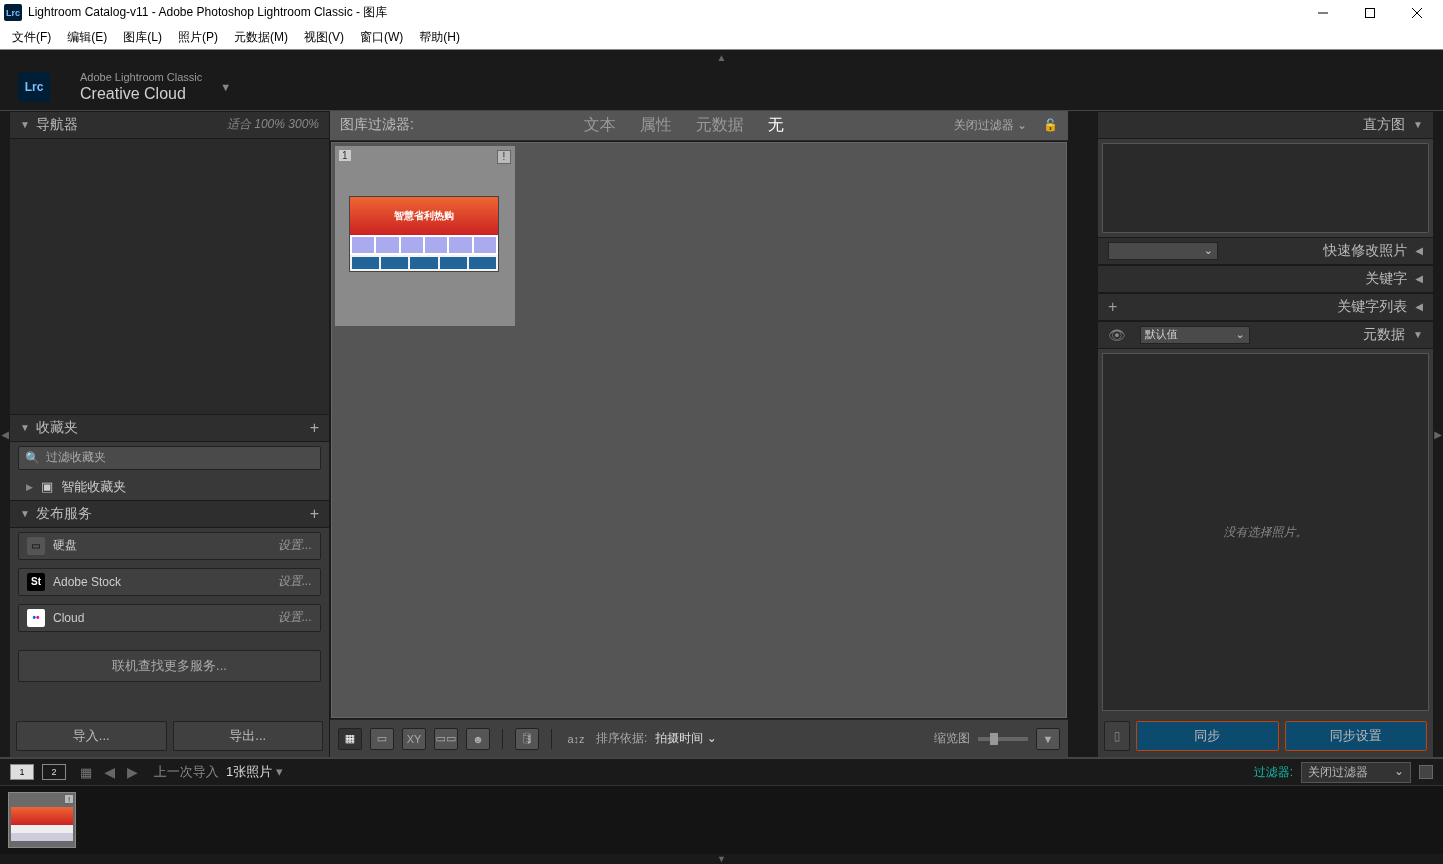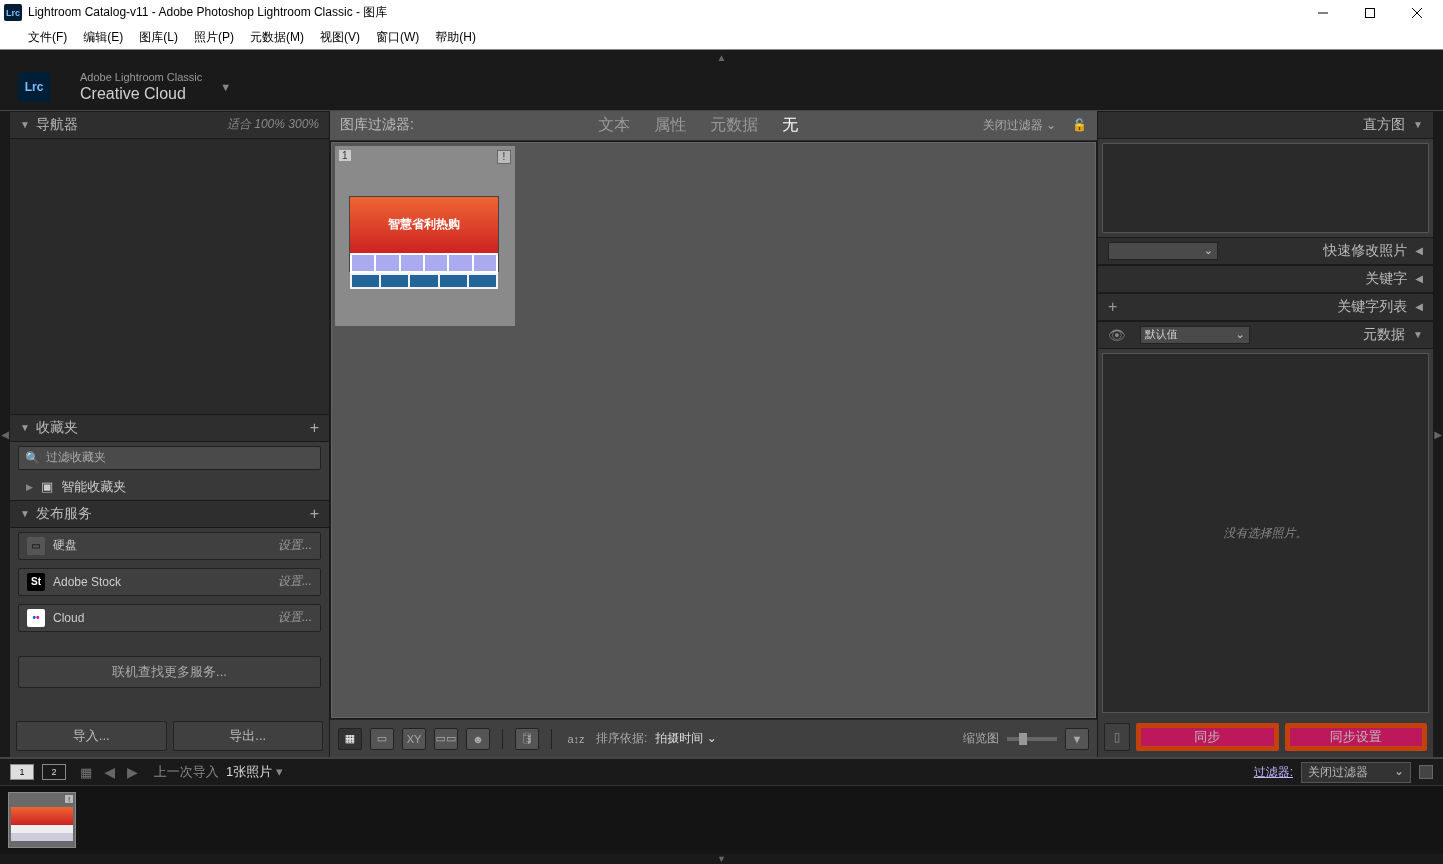"文件(F)" .menubar { padding: 0 20px -> 0 4px }
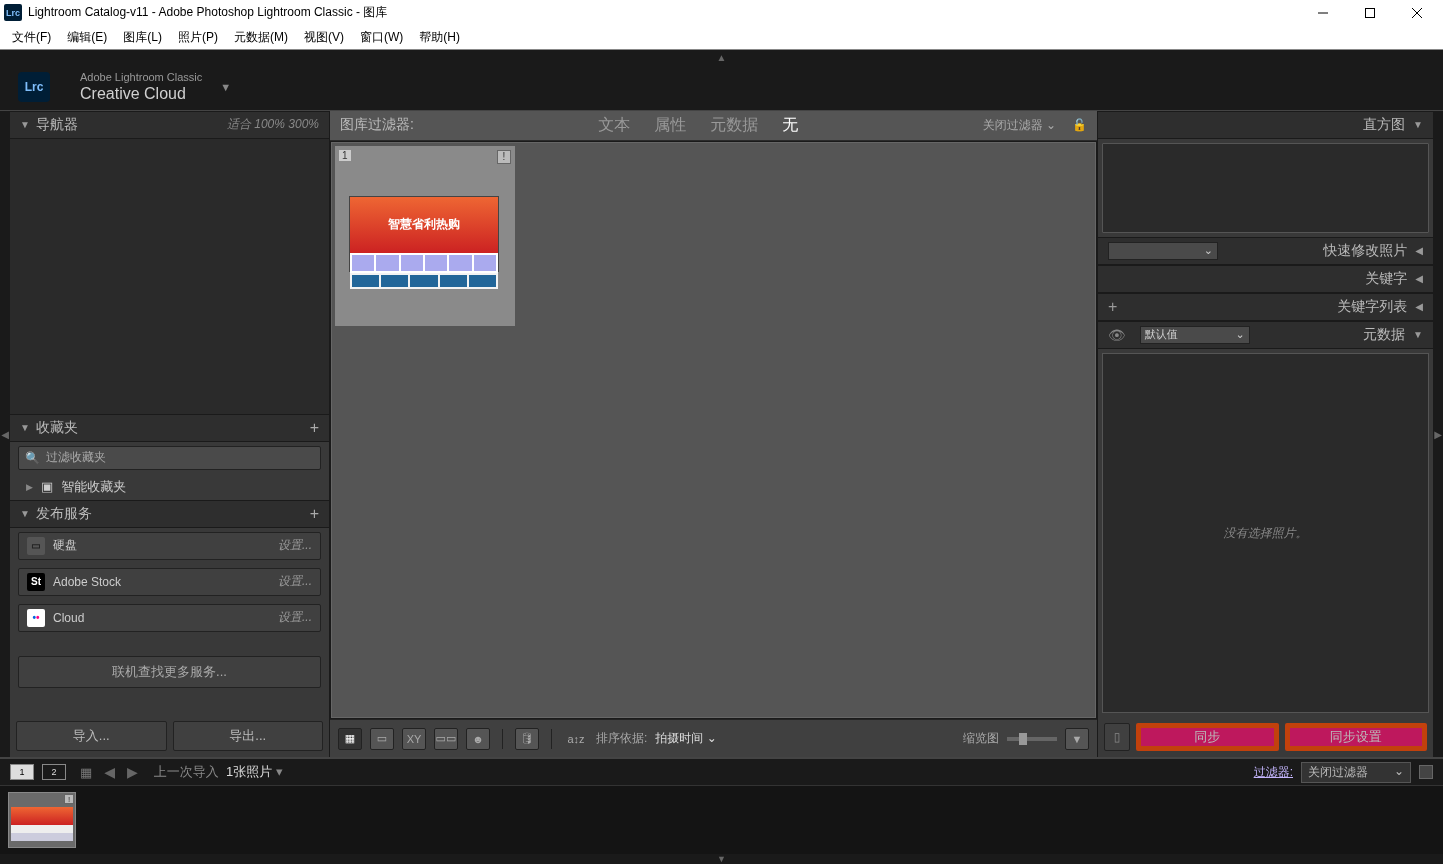"直方图" .right-panel { margin-left: none -> 29px }
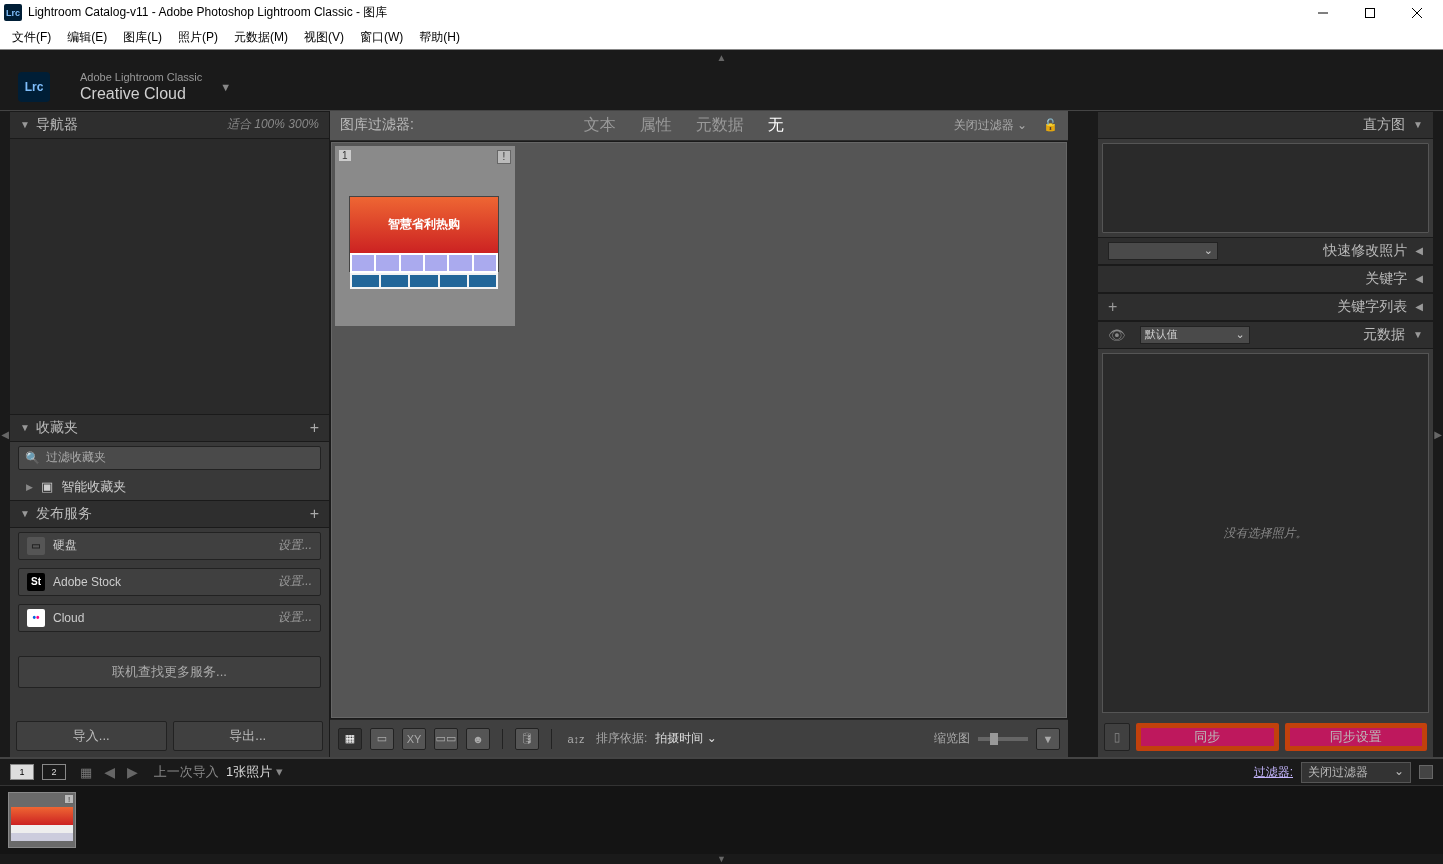"智慧省利热购" .thumb-img .banner { font-size: 12px -> 10px; height: 56px -> 38px }
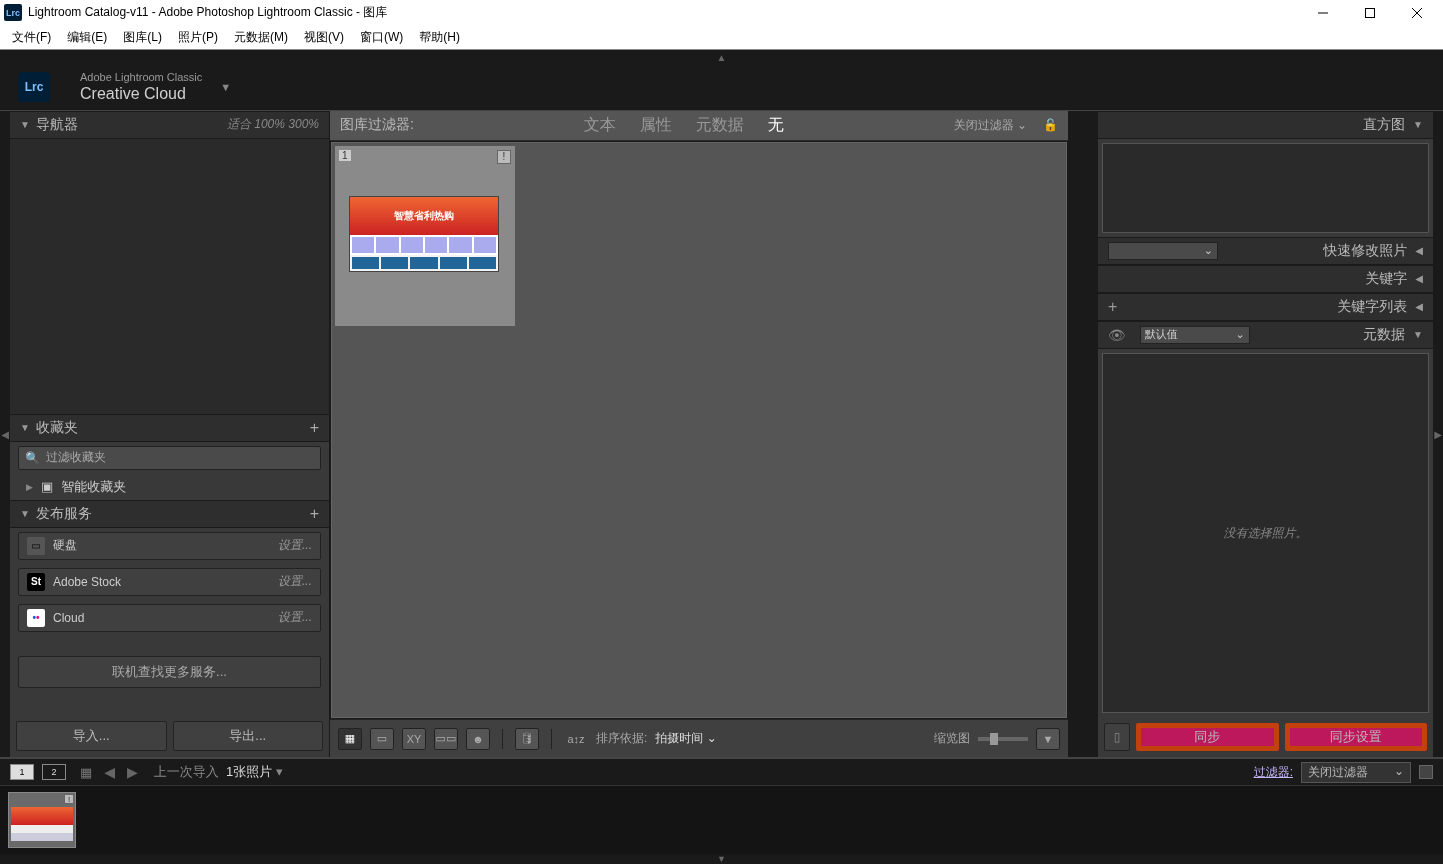"联机查找更多服务..." .more-services { margin: 20px 8px -> 14px 8px }
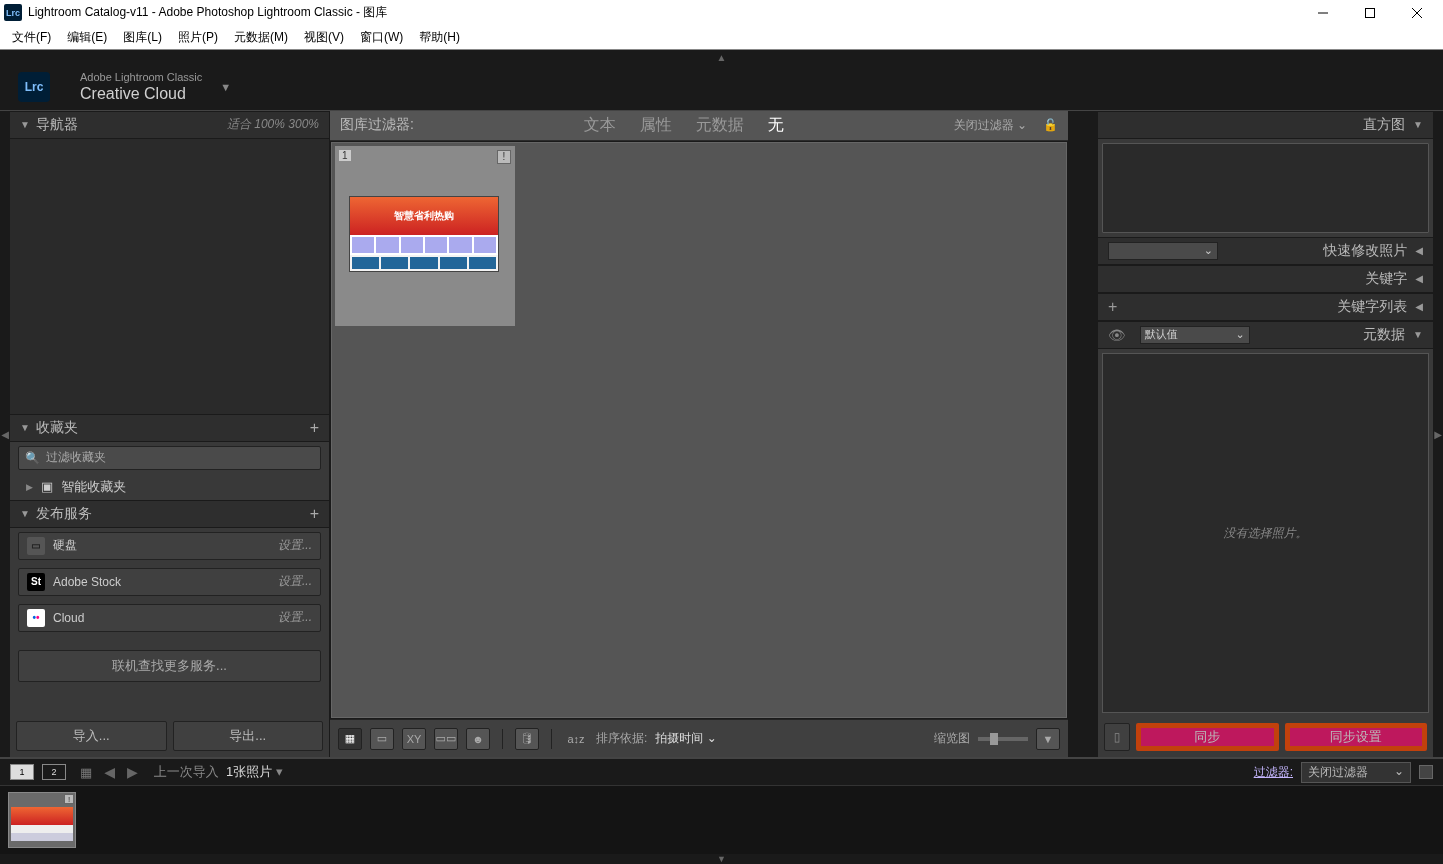"同步" .rf-btn { background: #be185d -> #0c4a6e; border: 5px solid #c2410c -> 1px solid #c2410c; padding: none -> 5px }
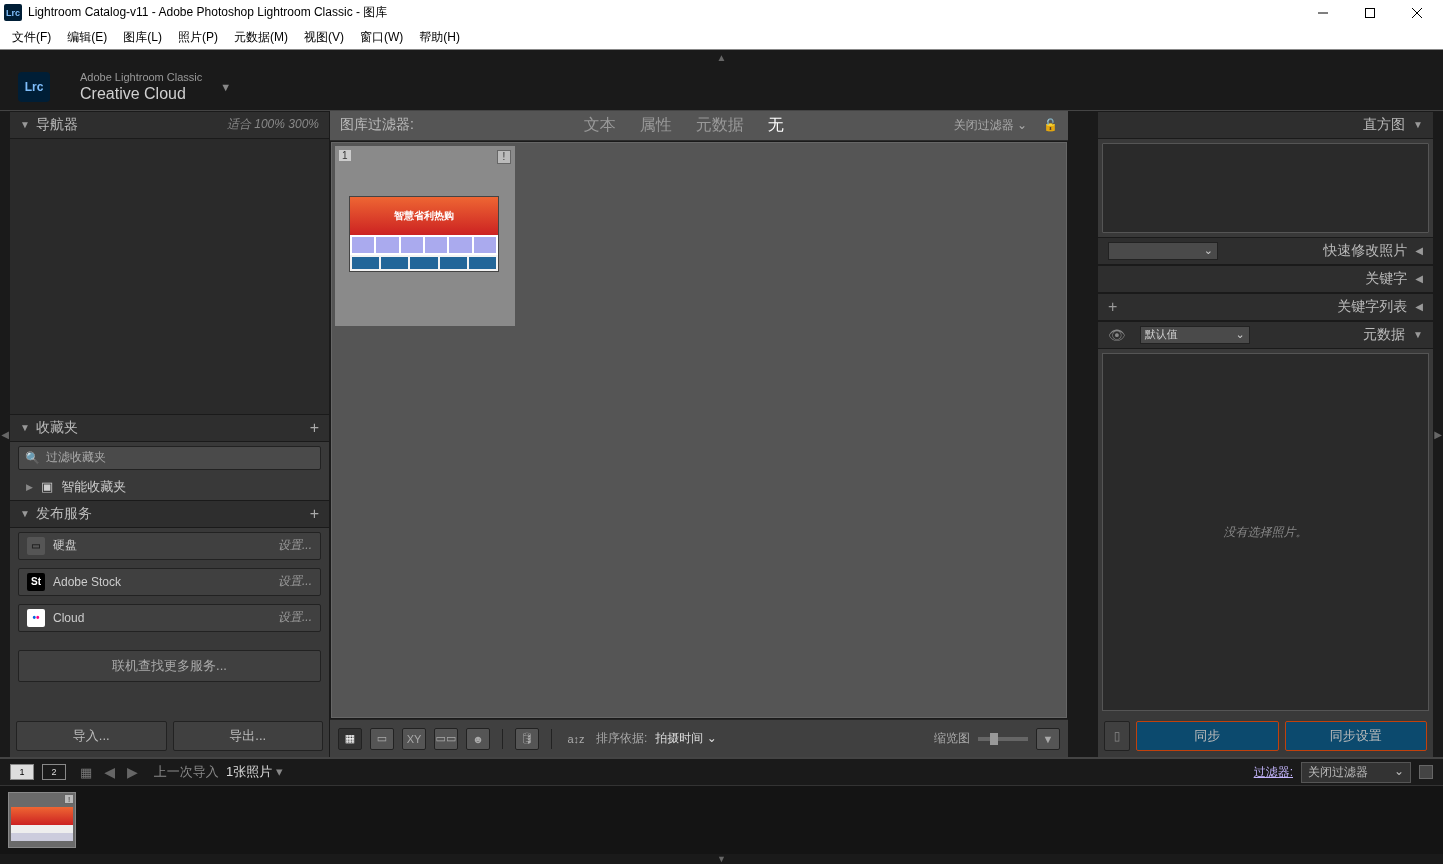"过滤器:" span { color: #c4b5fd -> #14b8a6; text-decoration: underline -> none }
